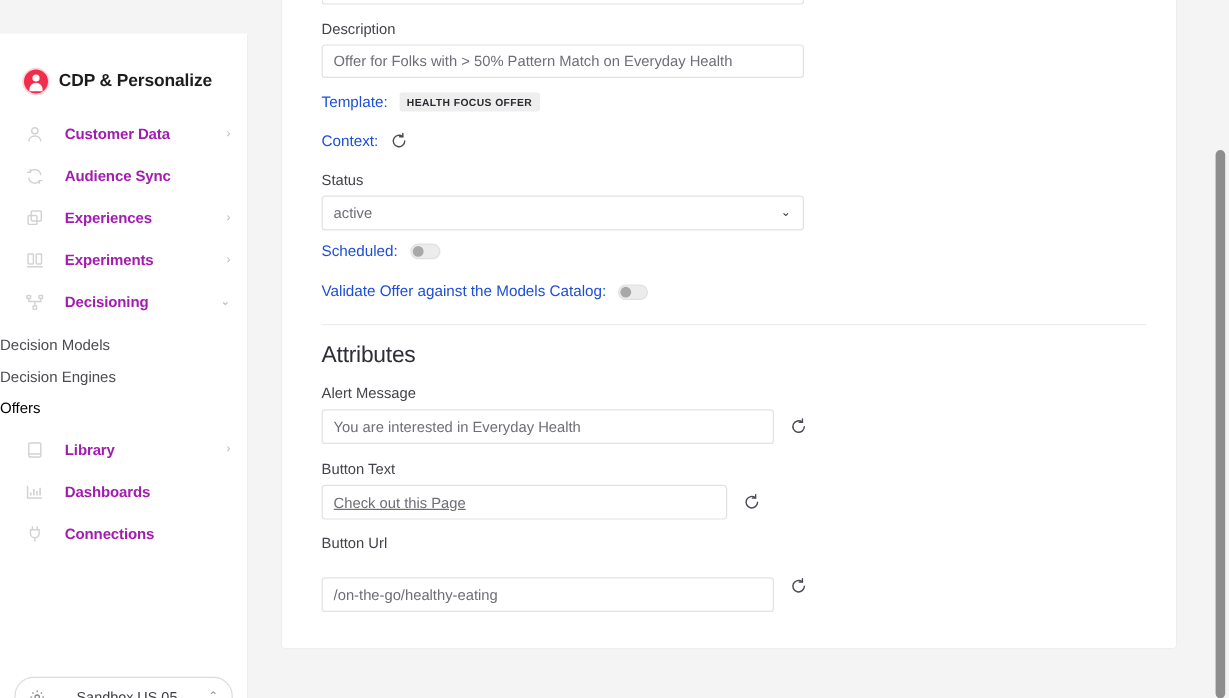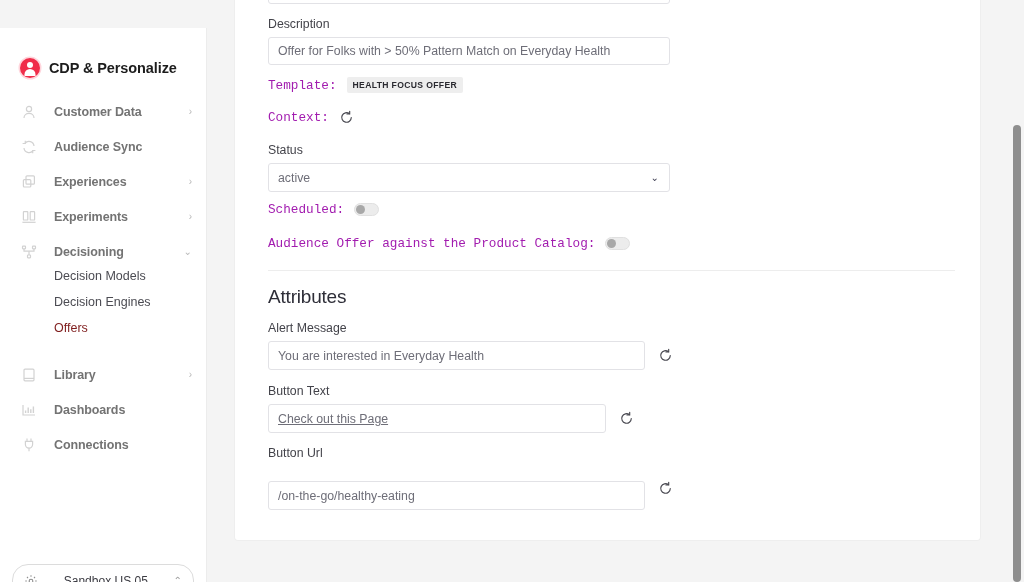"Template:" .inline-label { color: #a21caf -> #1d4ed8; font-family: Liberation Mono, monospace -> none }
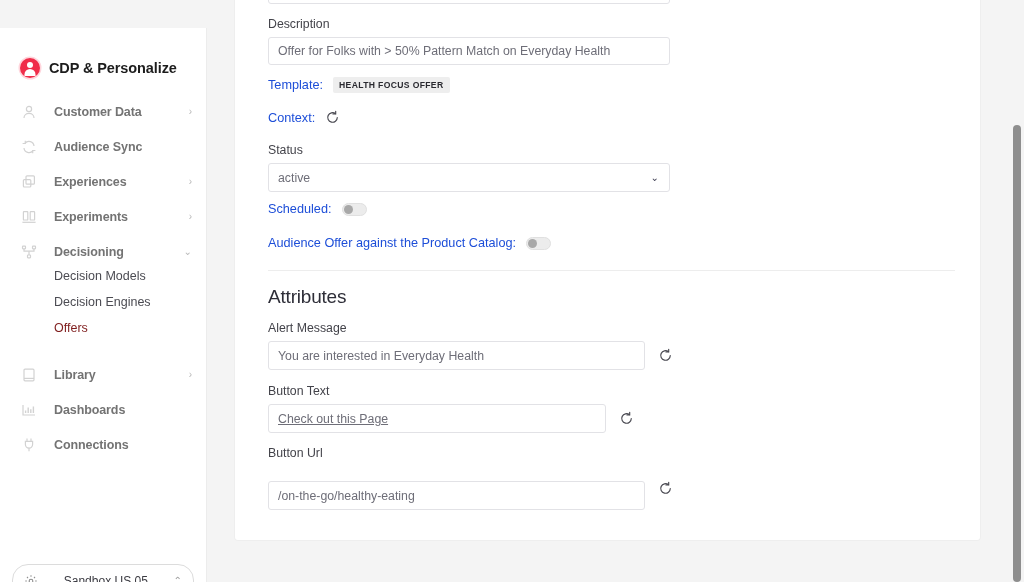"Customer Data" .nav-label { color: #737373 -> #a21caf }
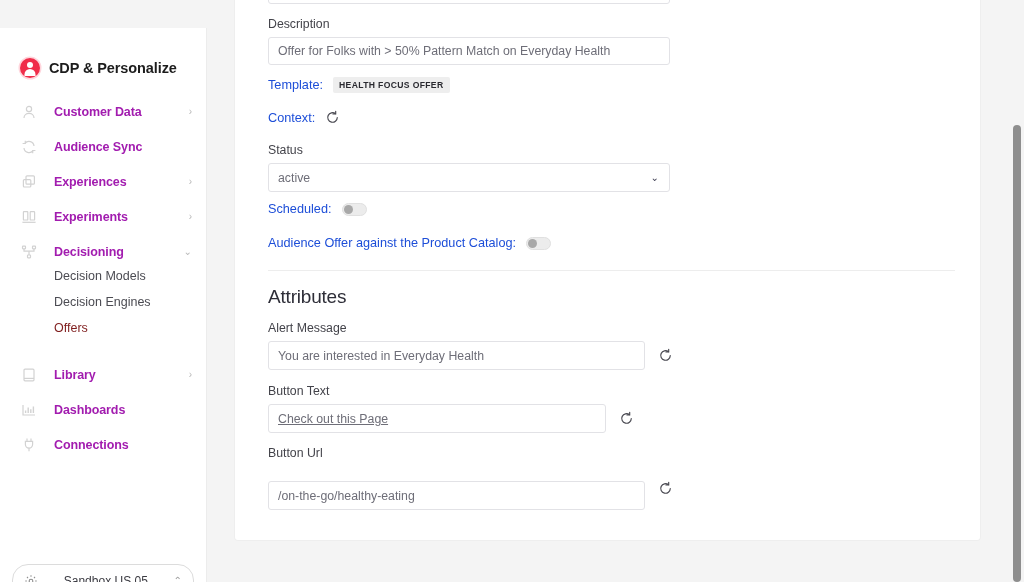"Audience Offer against the Product" span.inline-label { text: Audience Offer against the Product -> Validate Offer against the Models }
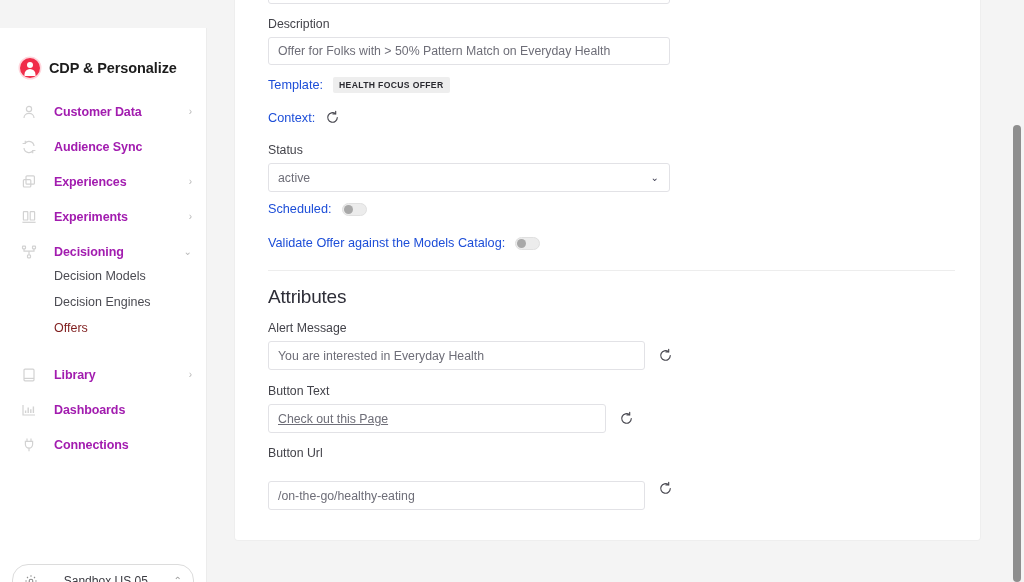"Decision Models" .nav-sub { align-items: flex-start -> flex-end; padding-left: 54px -> none }
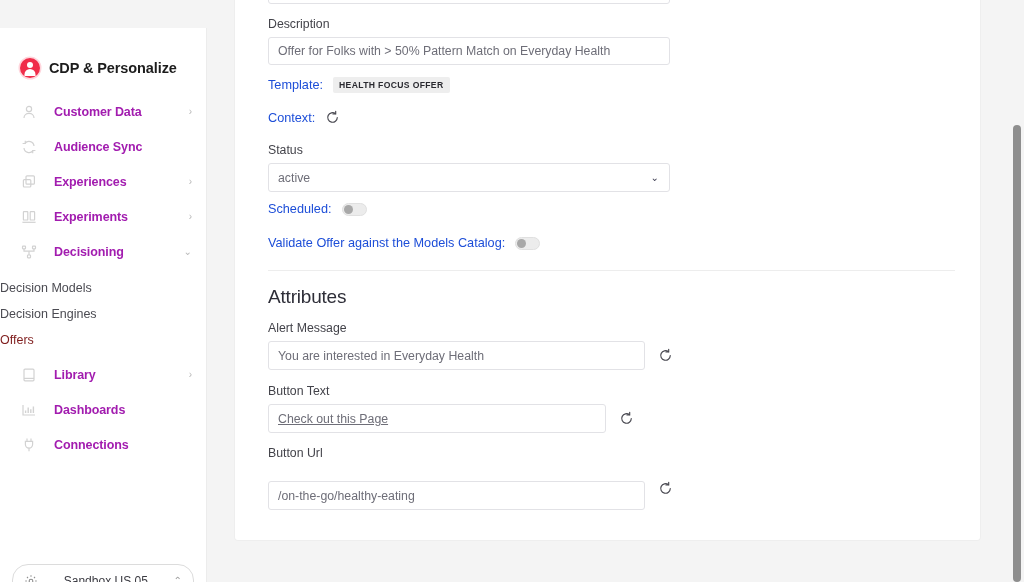"Offers" .nav-sub.active { color: #7f1d1d -> #000000 }
